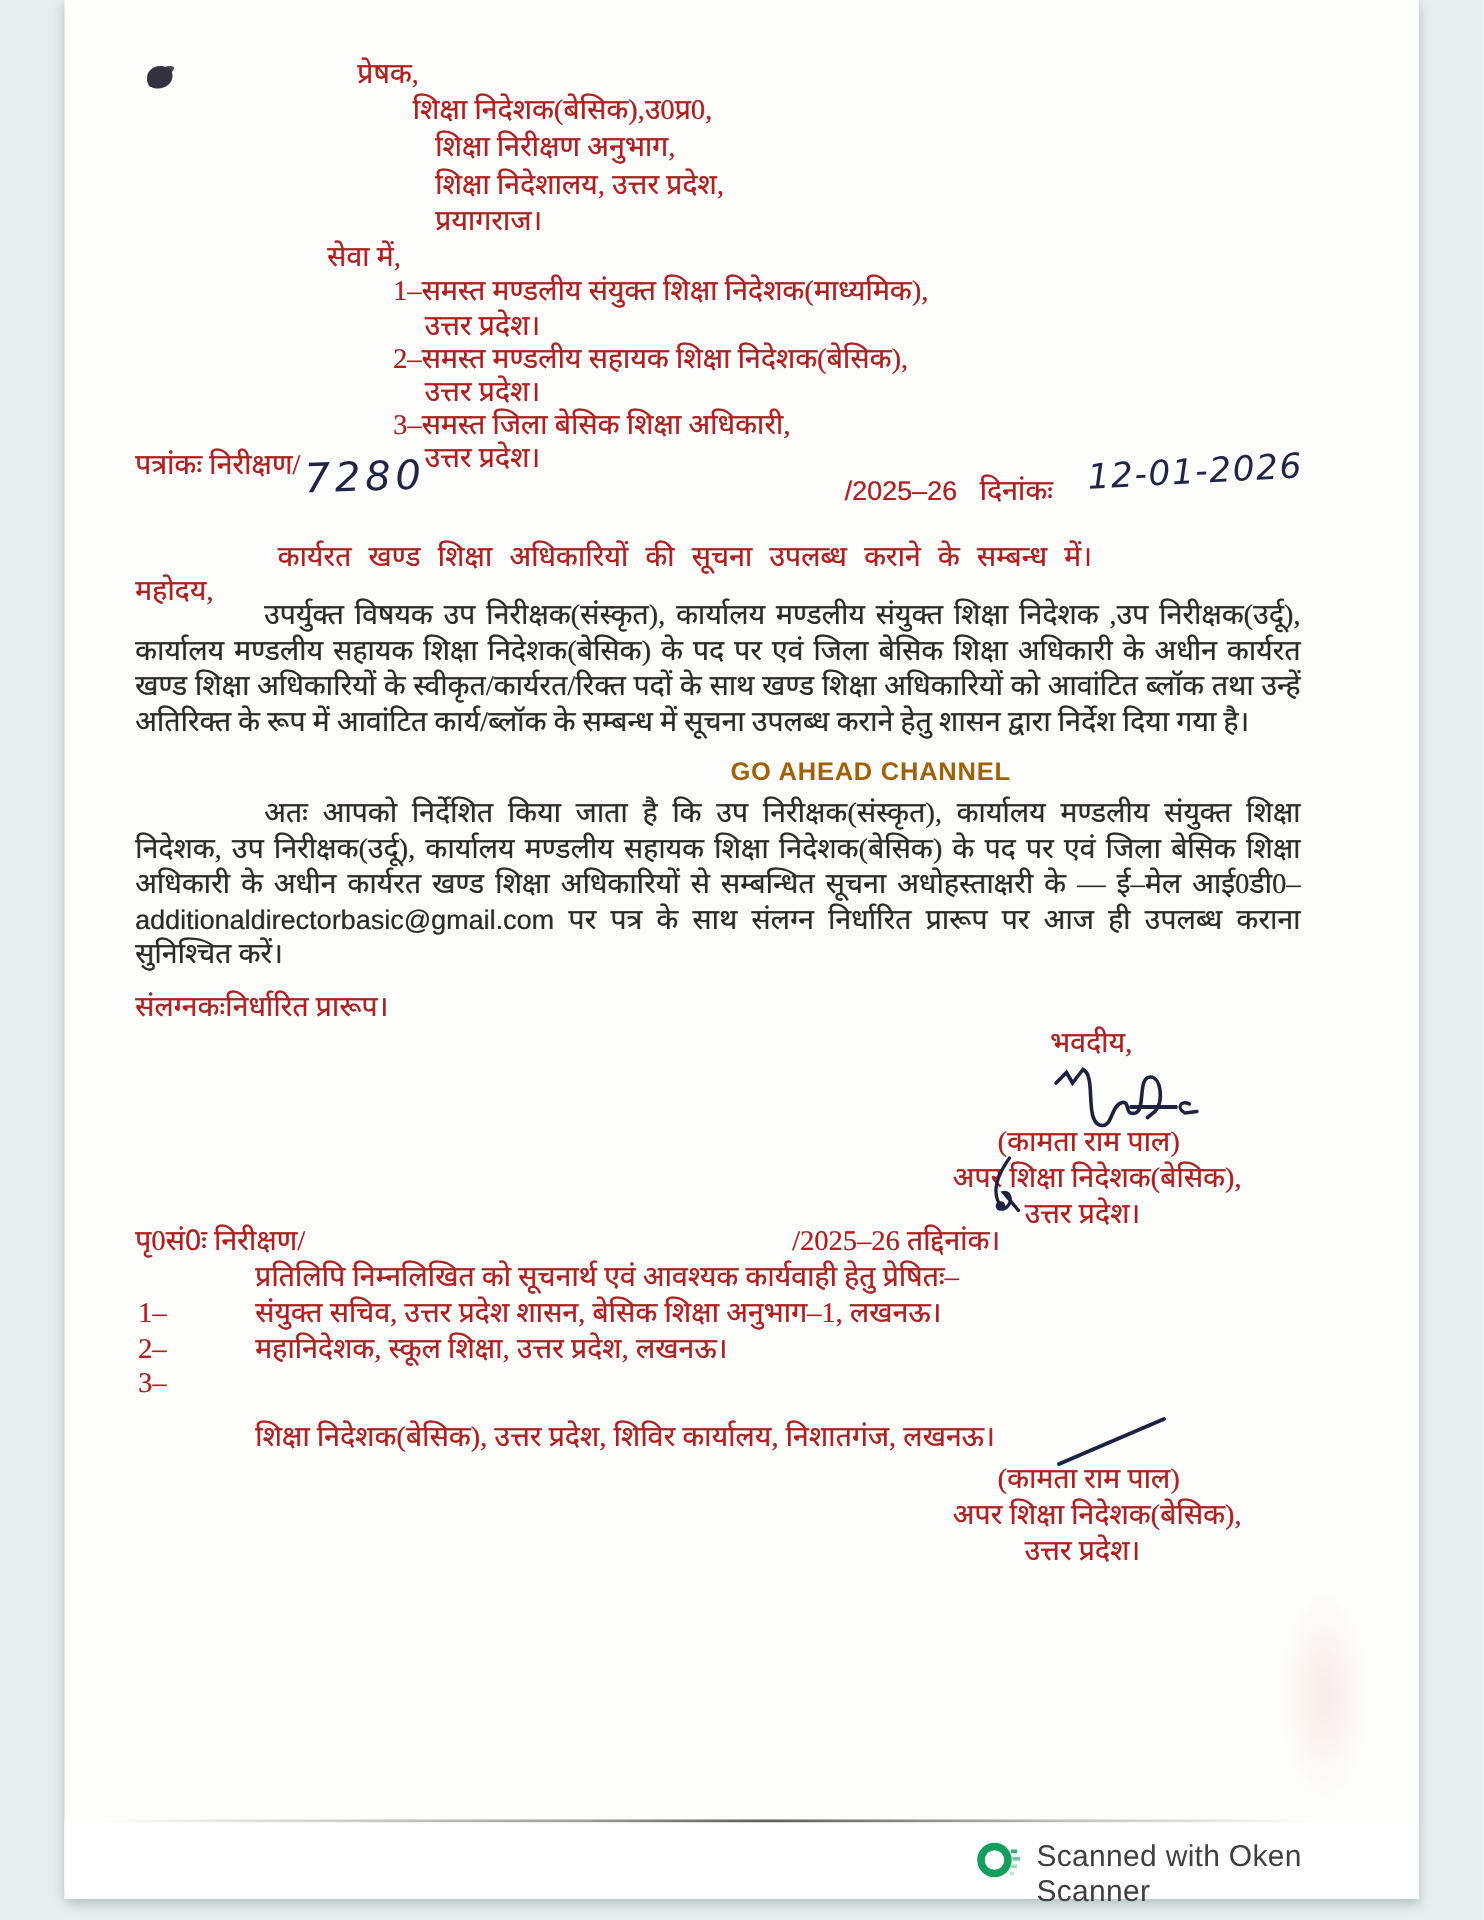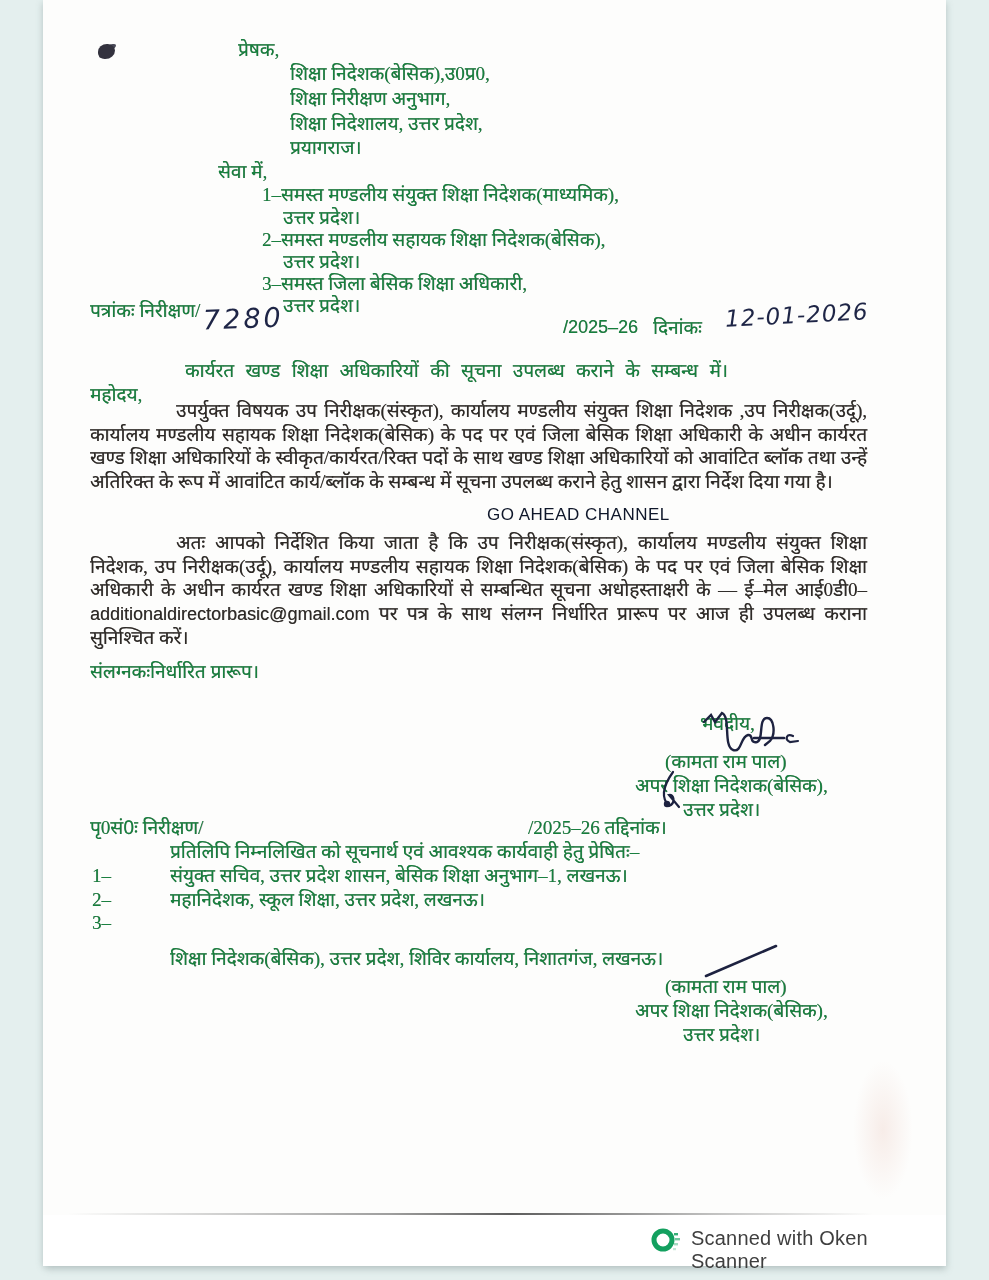"प्रेषक," .txt { color: #15803d -> #b91c1c }
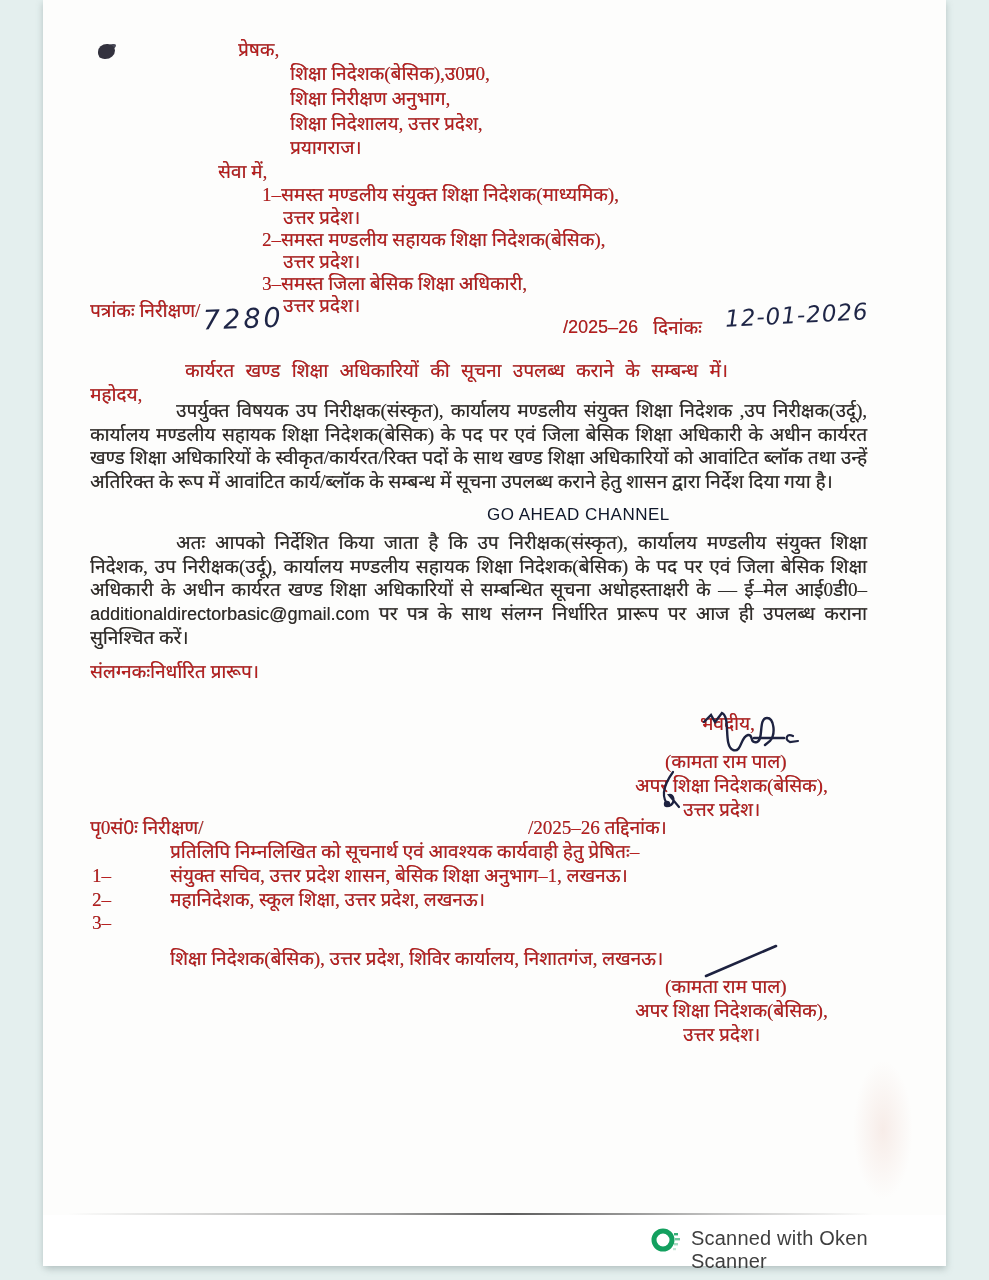"शिक्षा निदेशक(बेसिक),उ0प्र0," div.abs { left: 247px -> 232px }
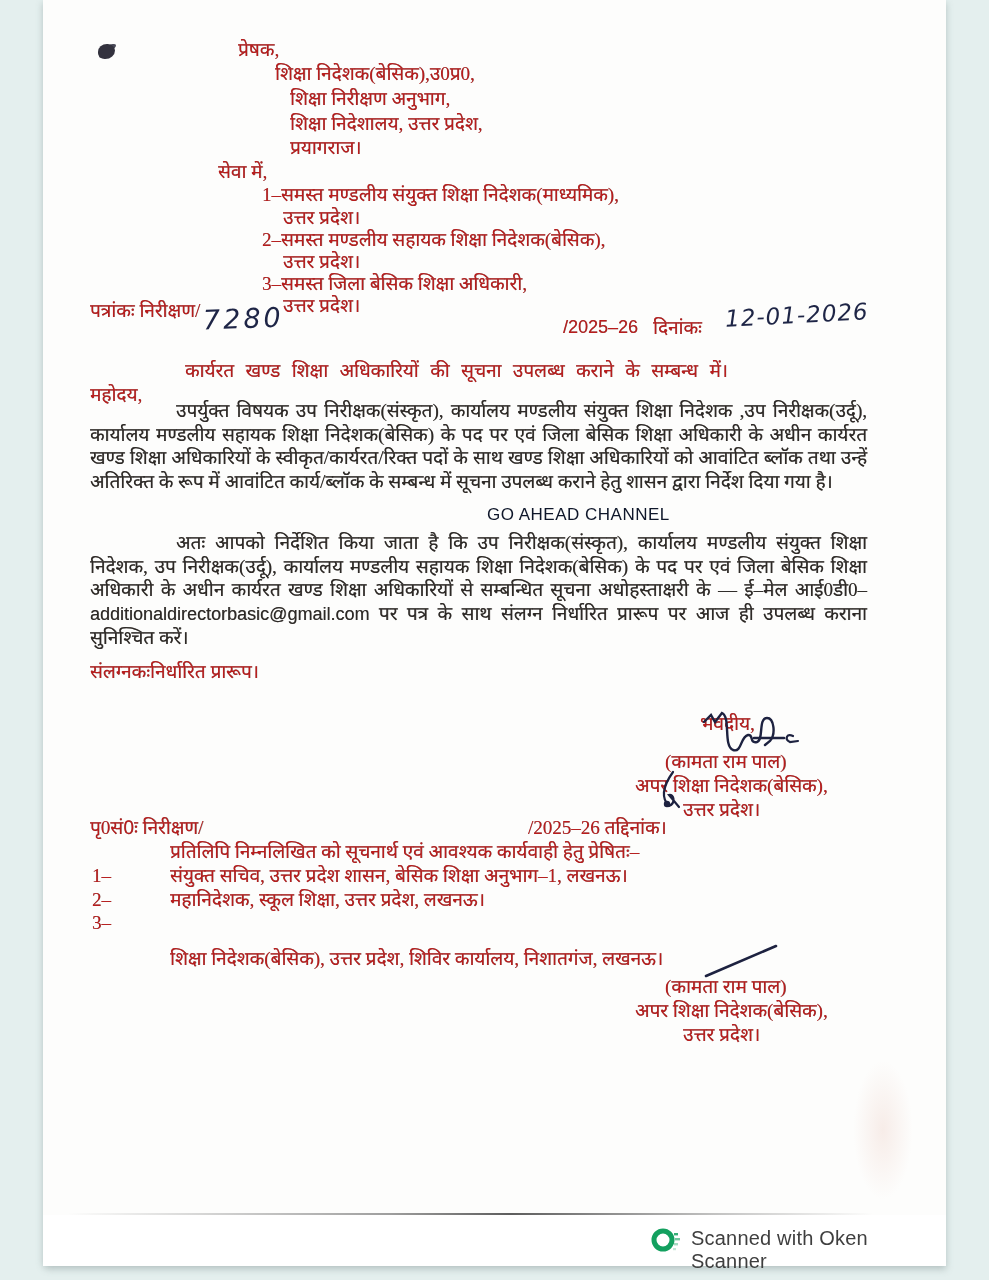"GO AHEAD CHANNEL" .watermark { color: #0f172a -> #a16207; font-weight: normal -> bold }
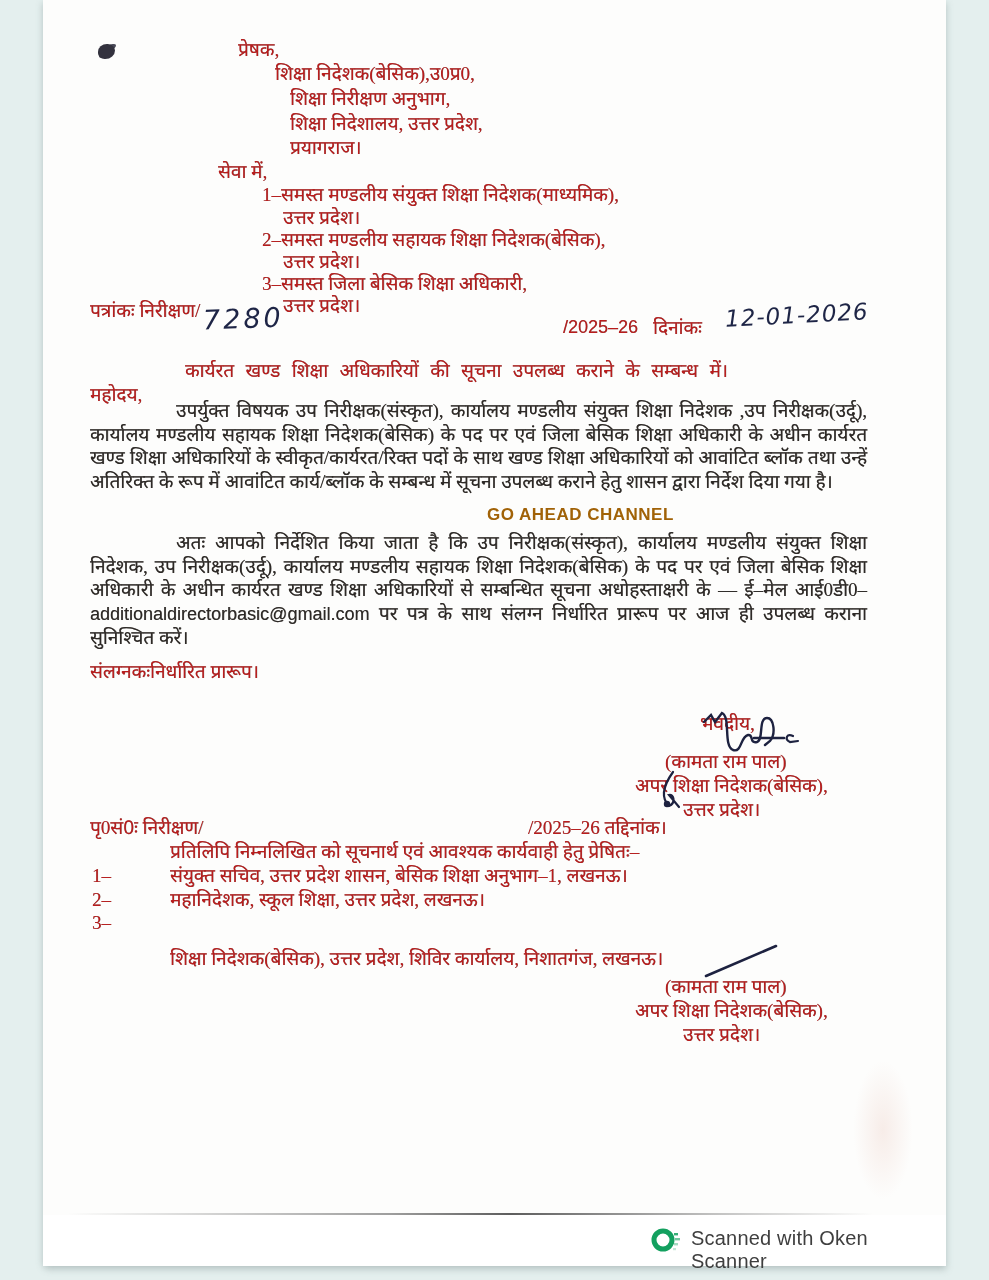"भवदीय," div.abs { top: 712px -> 684px }
